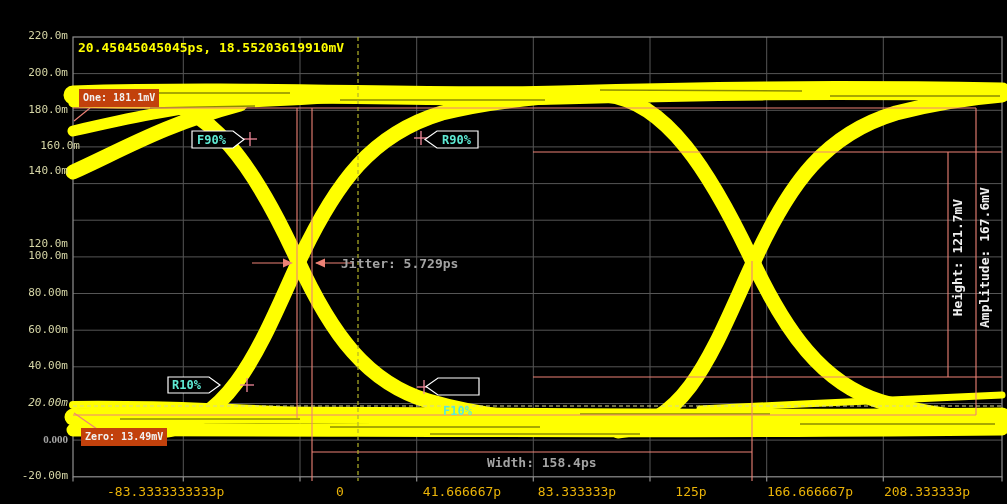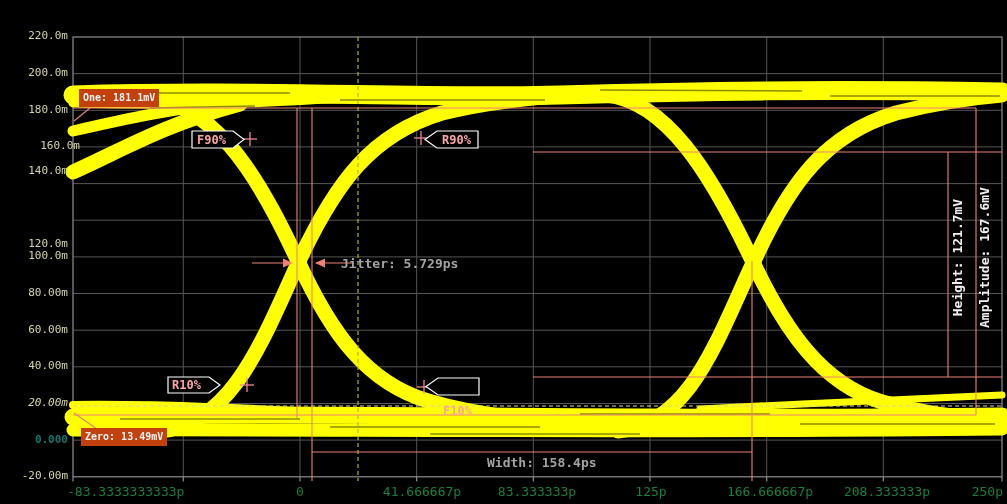"20.45045045045ps, 18.55203619910mV" div.abs { html: none -> <div>20.45045045045ps, 18.55203619910mV</div> }
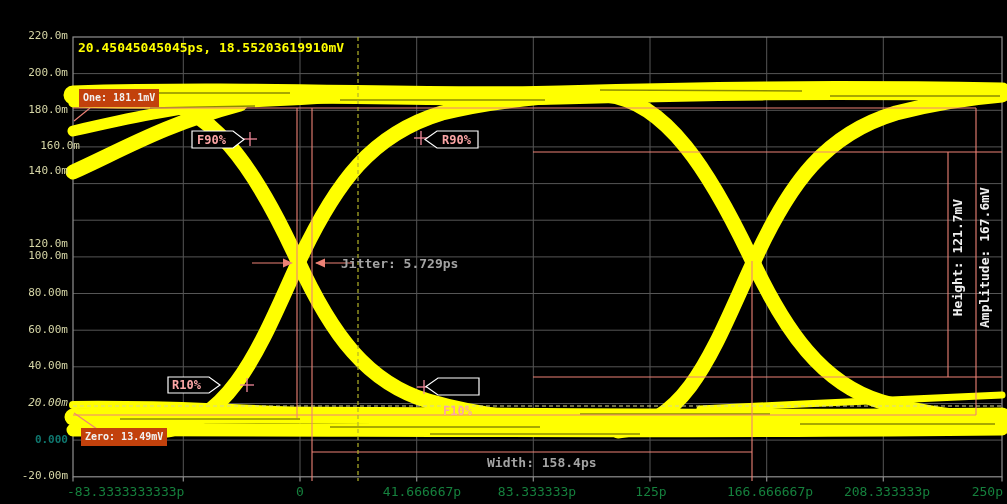"F90%" .tag { color: #fca5a5 -> #5eead4 }
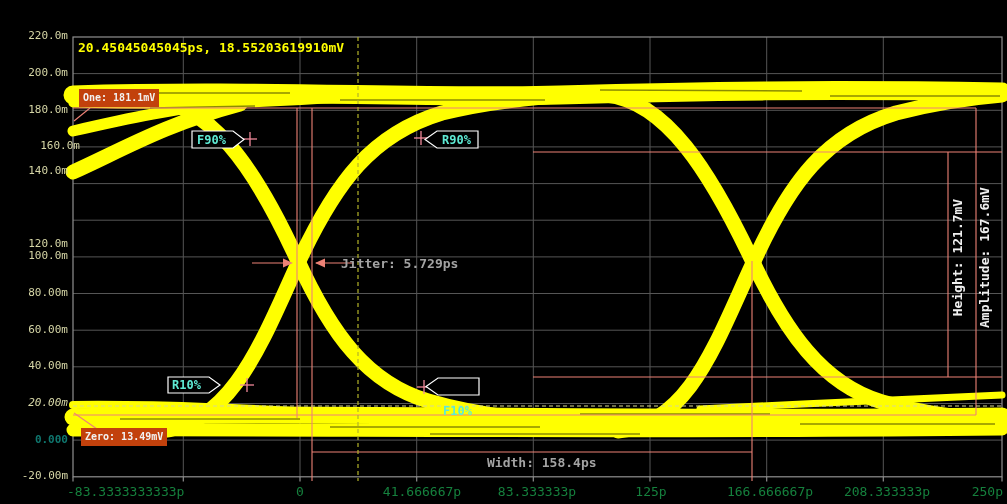"0.000" .ylab.zero { color: #0f766e -> #a3a3a3; font-family: none -> Liberation Serif, serif }
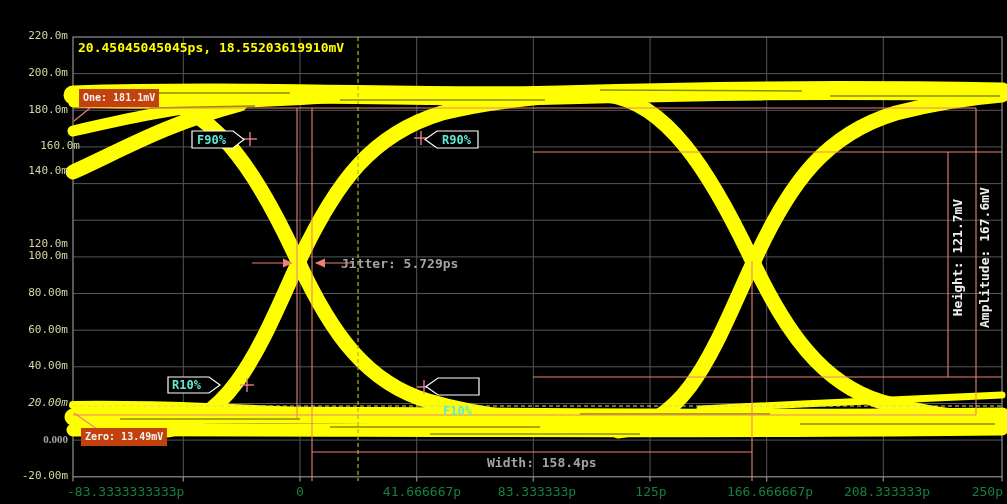"-83.3333333333p" .xlab { color: #15803d -> #eab308; margin-left: none -> 40px }
